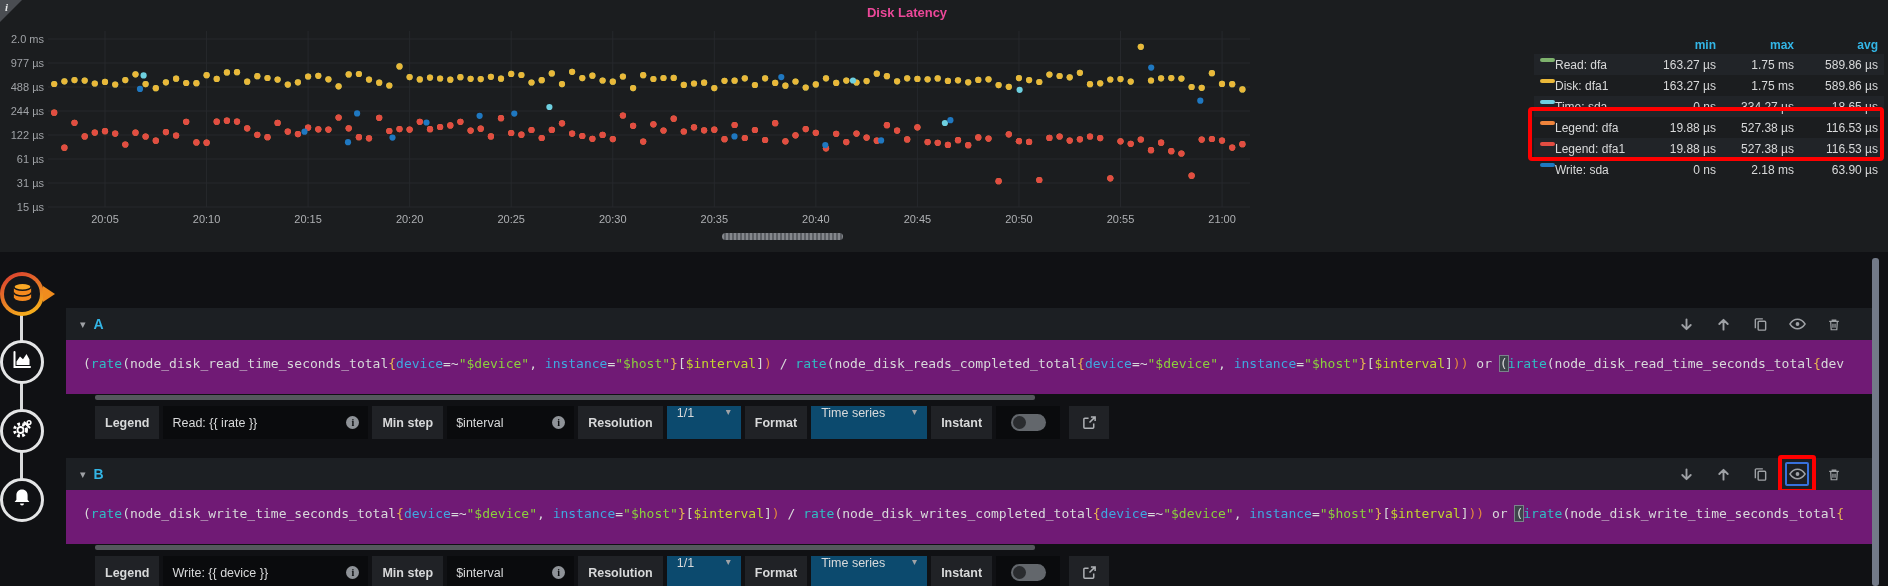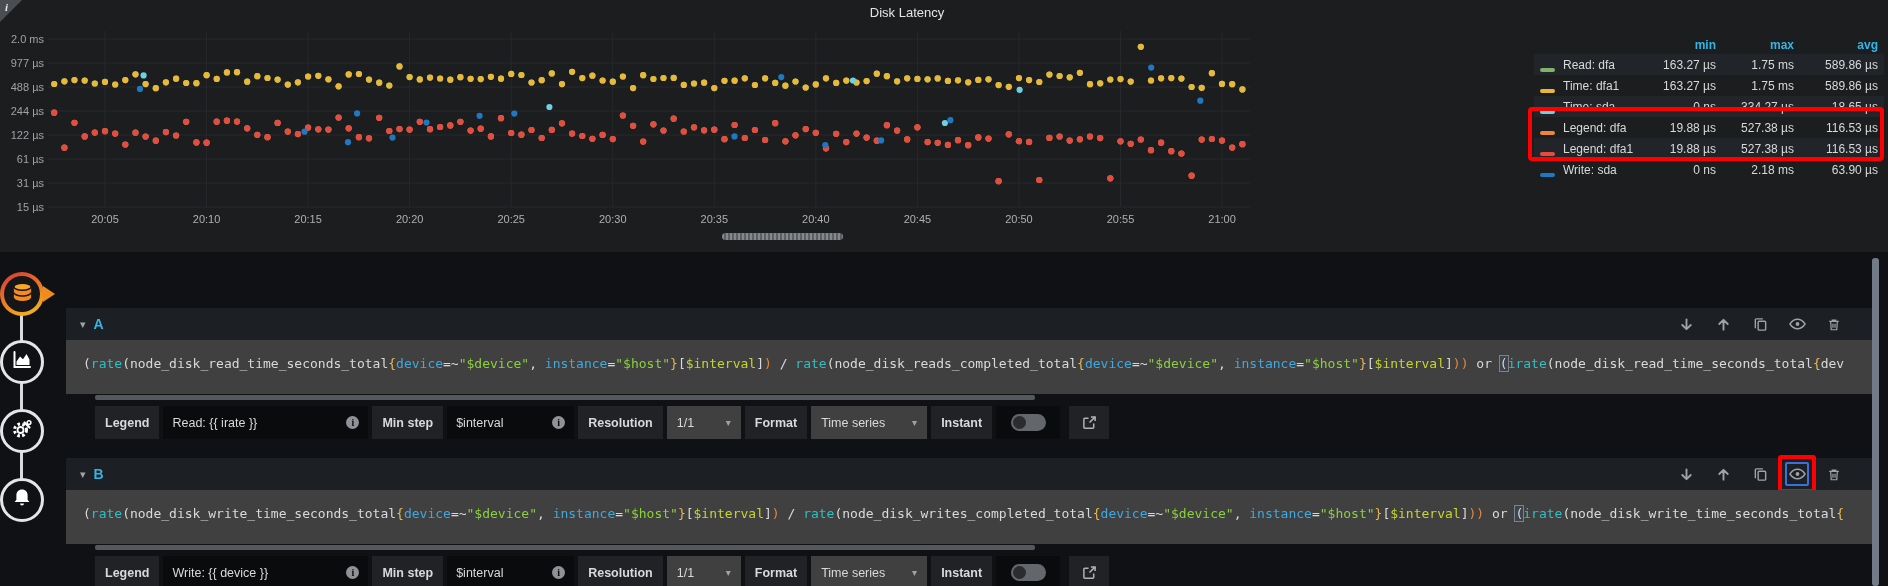"Disk Latency" .panel-title { color: #e5e5e5 -> #ec4899; font-weight: normal -> bold }
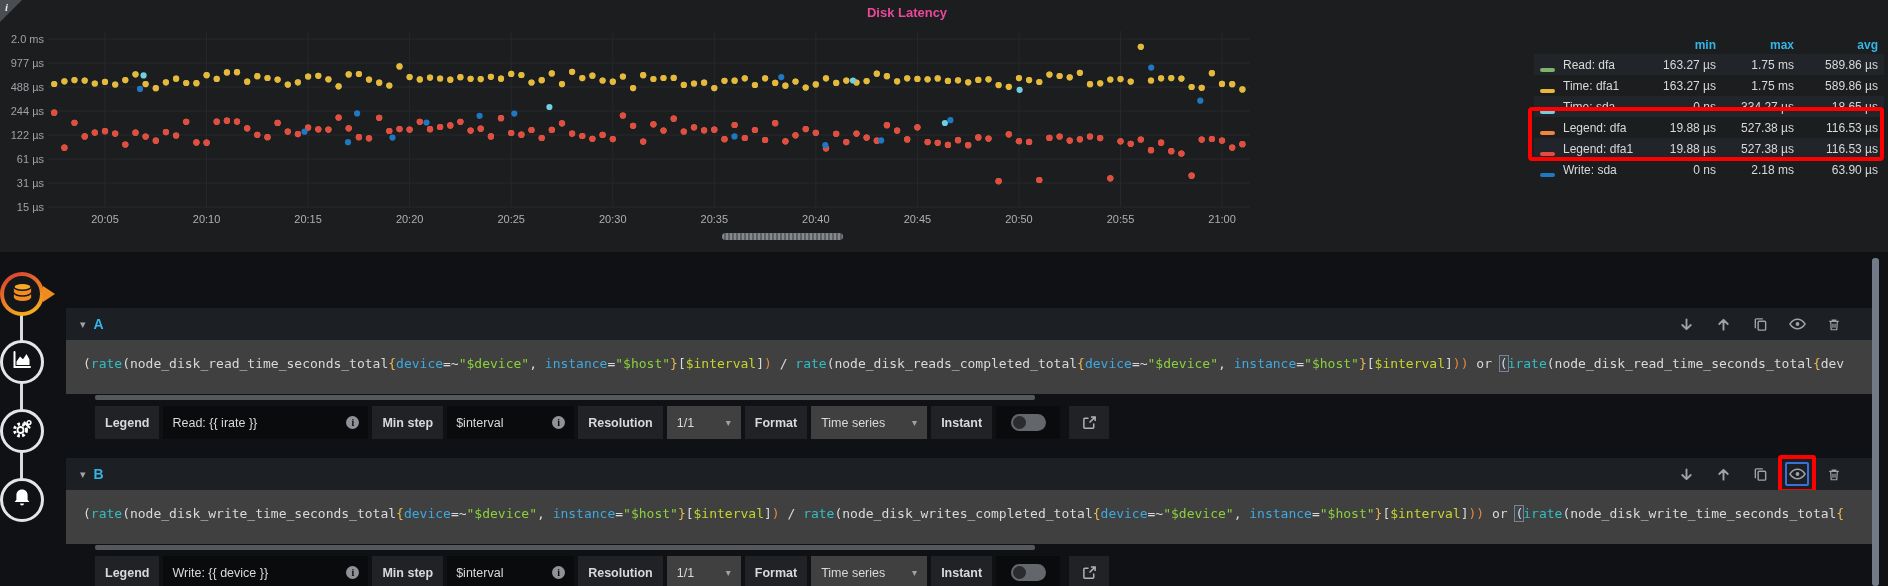"Read: dfa" .lg-name { align-items: flex-end -> flex-start; gap: 8px -> none }
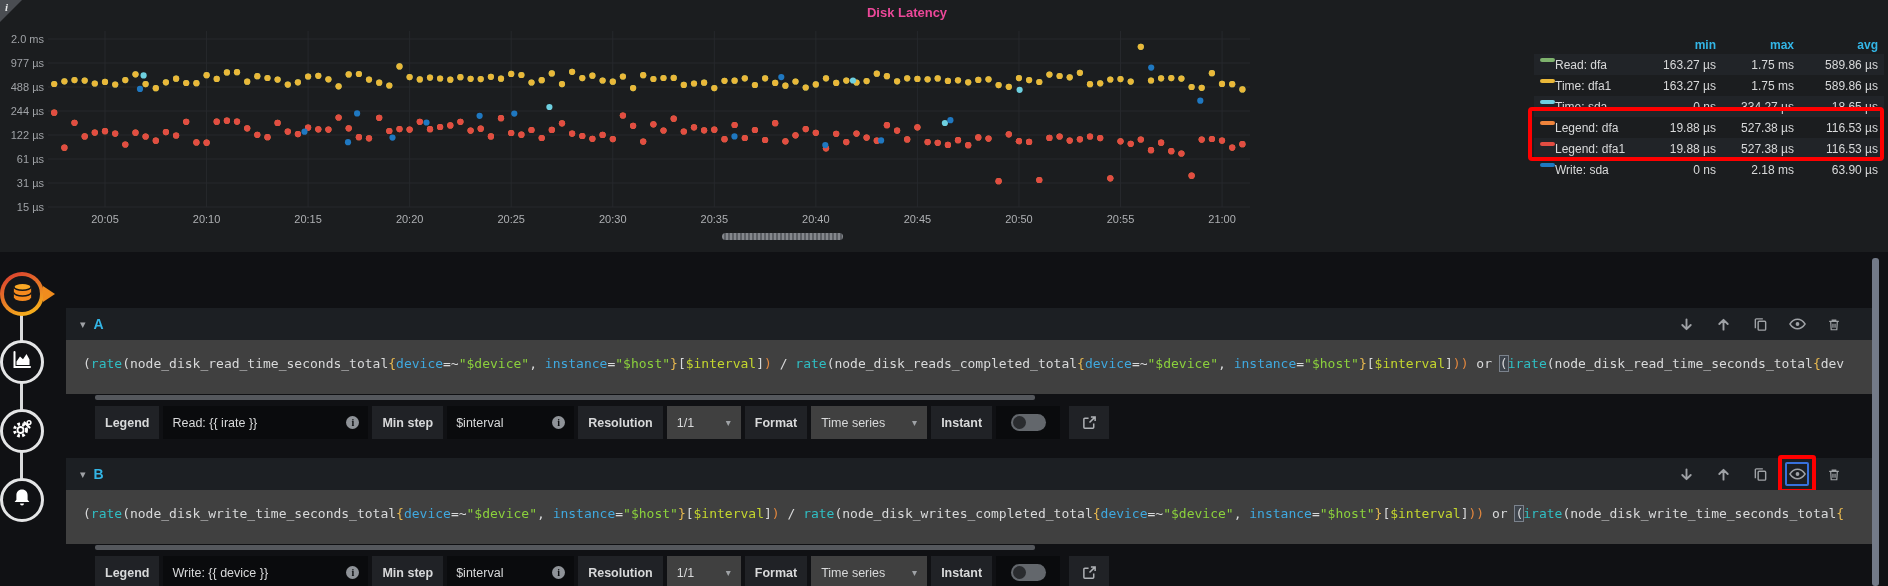"Time: dfa1" span { text: Time -> Disk }
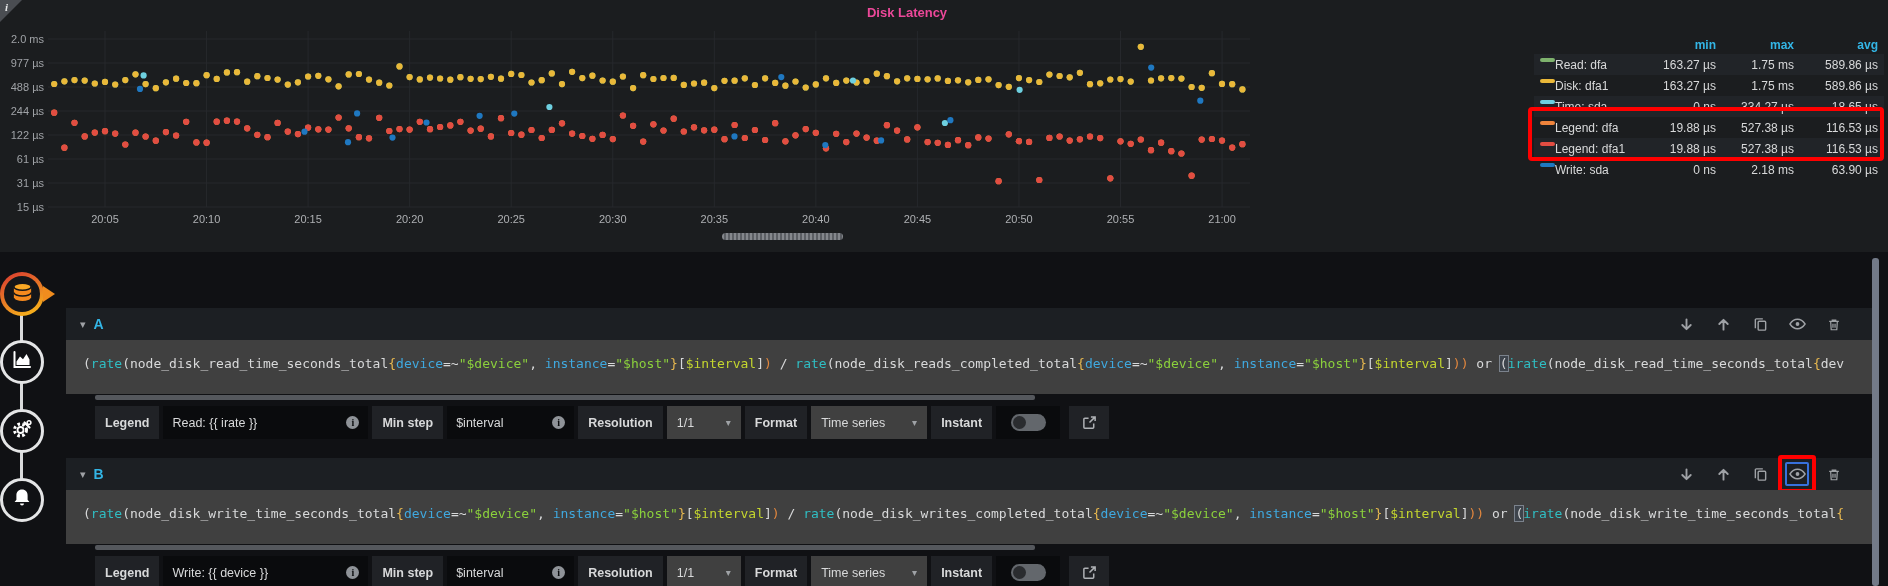"(rate(node_disk_read_time_seconds_total{" .q-code { background: #404040 -> #701a75 }
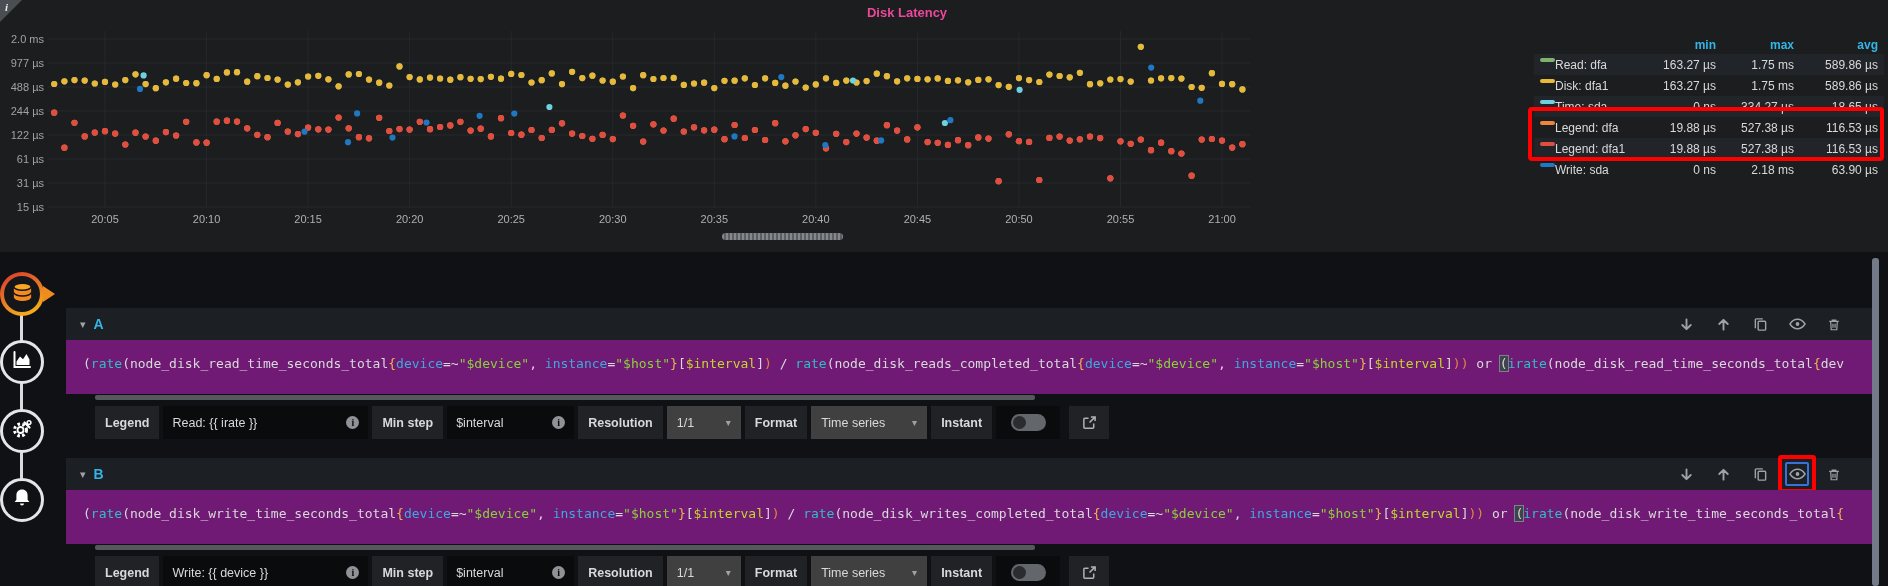"1/1" .opt-select { align-items: center -> flex-start; background: #404040 -> #0c4a6e }
